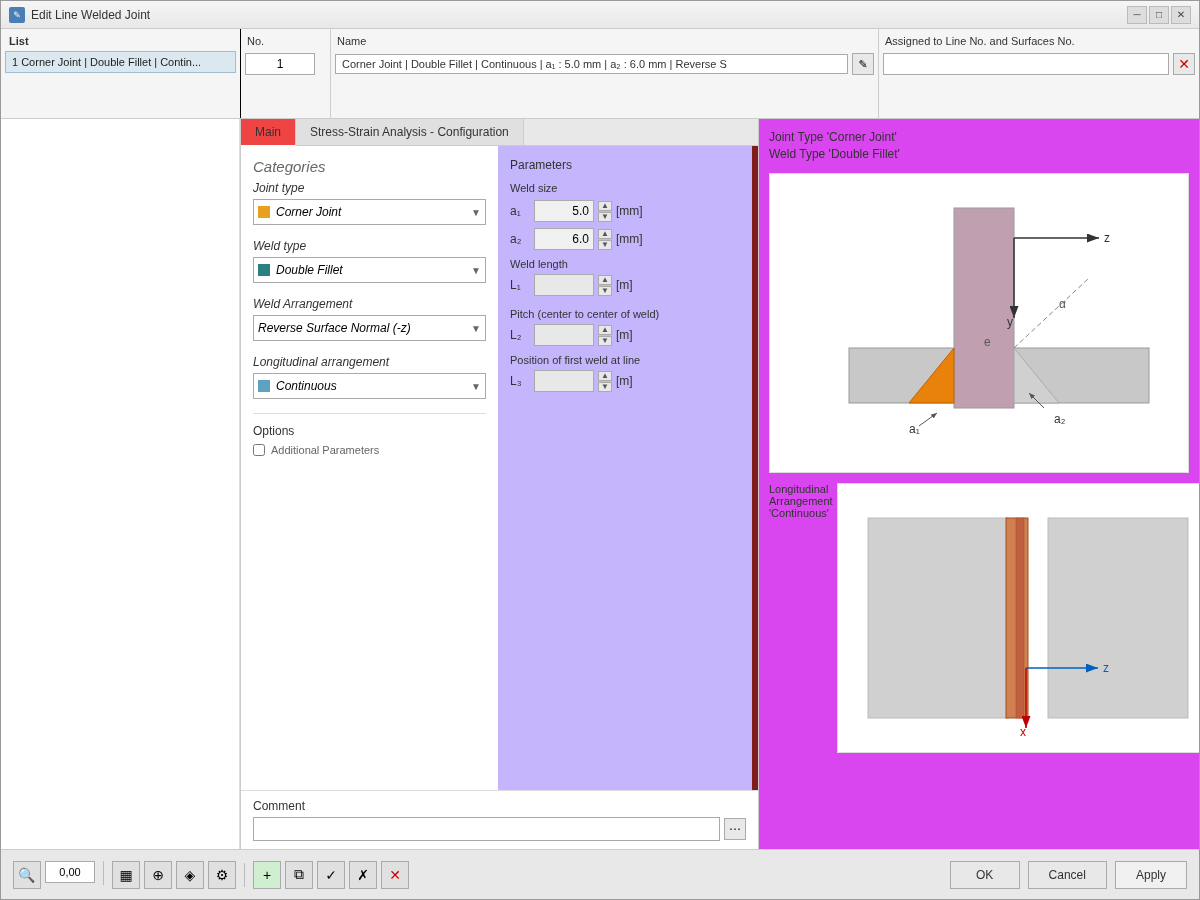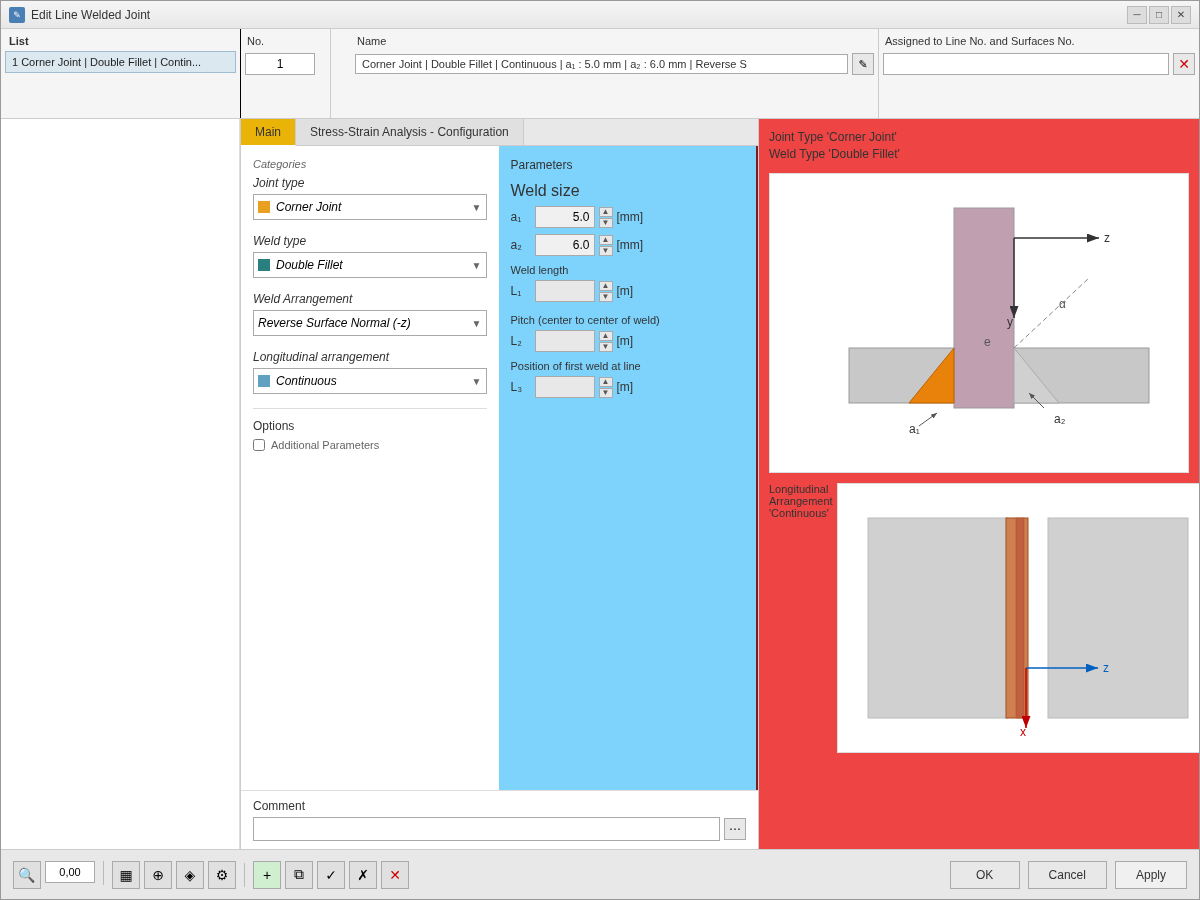"Name" .name-panel { margin-left: 20px -> none }
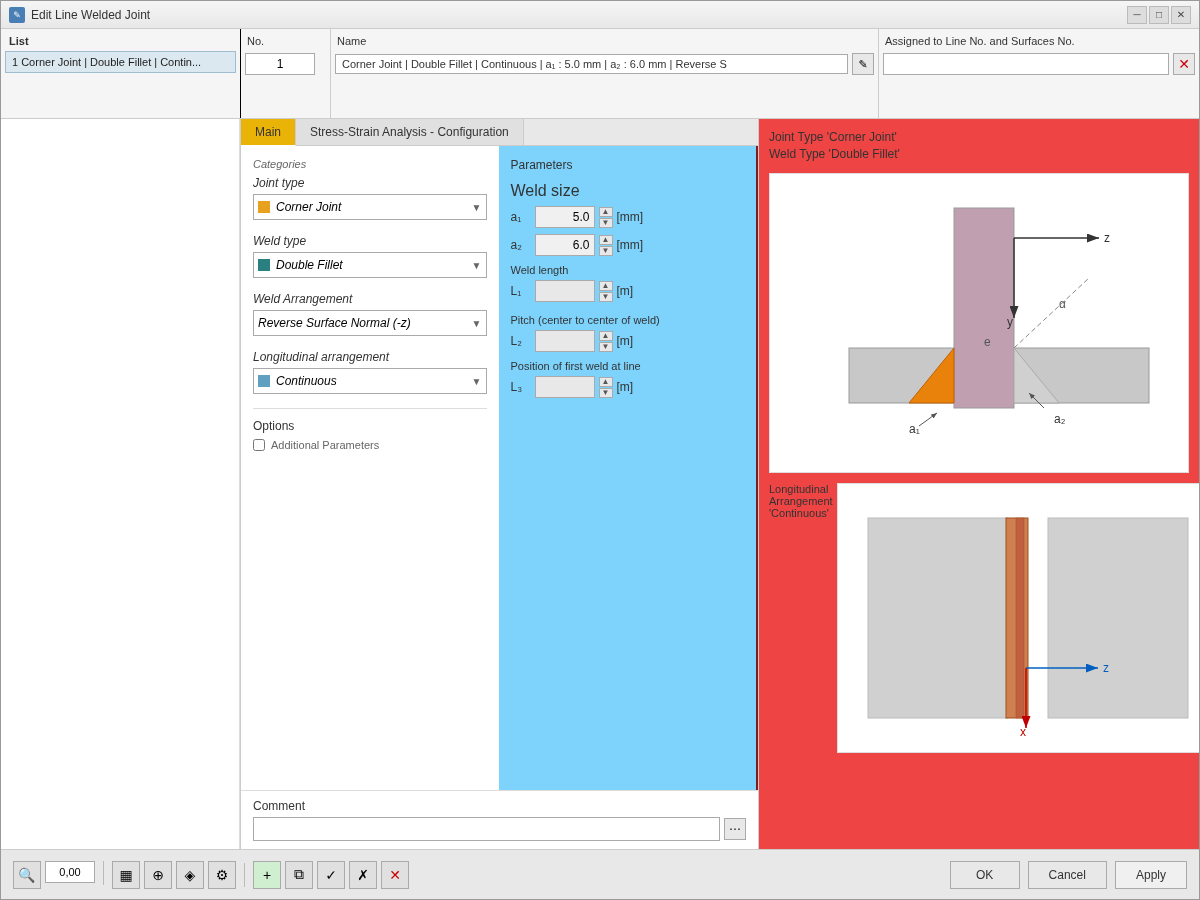"Main" .tab.active { background: #eab308 -> #ef4444 }
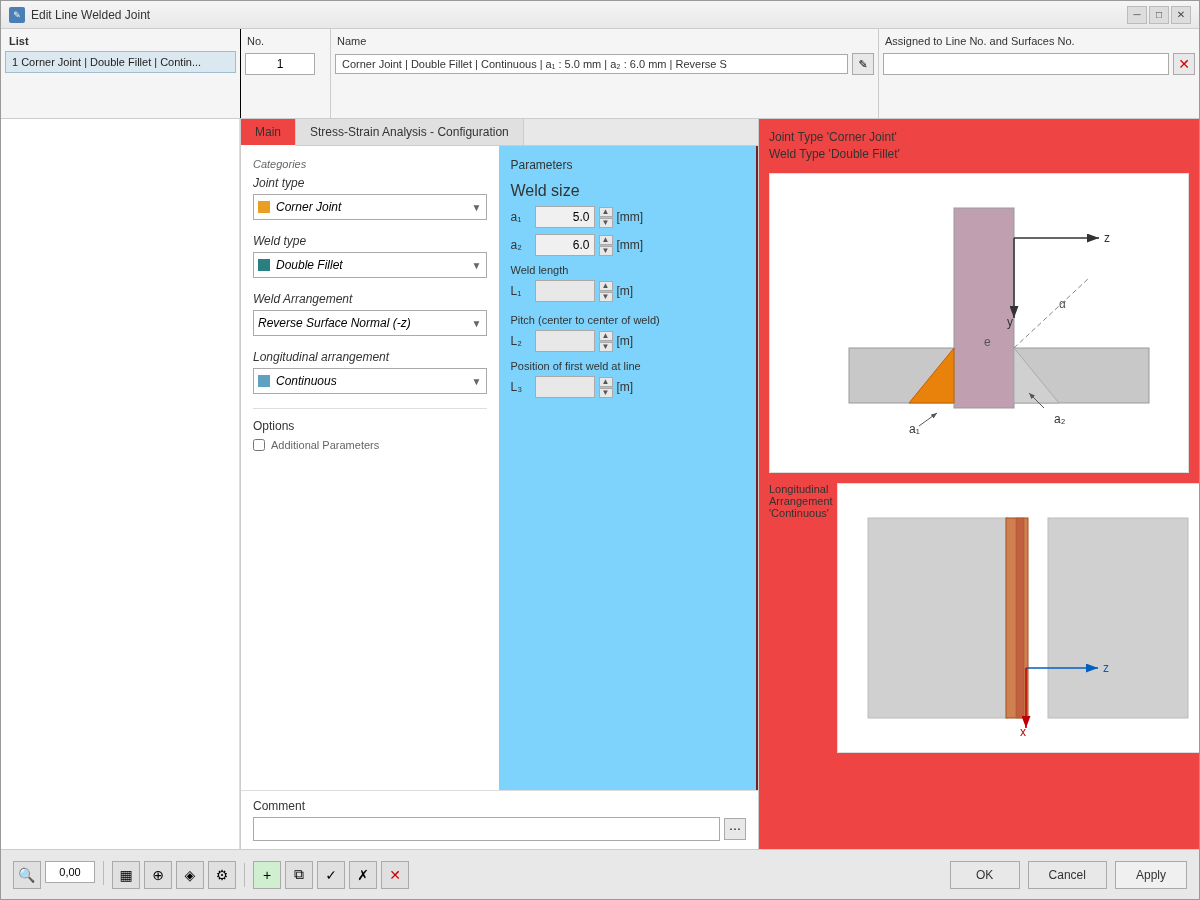"Joint Type 'Corner Joint'" .diagram-panel { background: #ef4444 -> #d946ef }
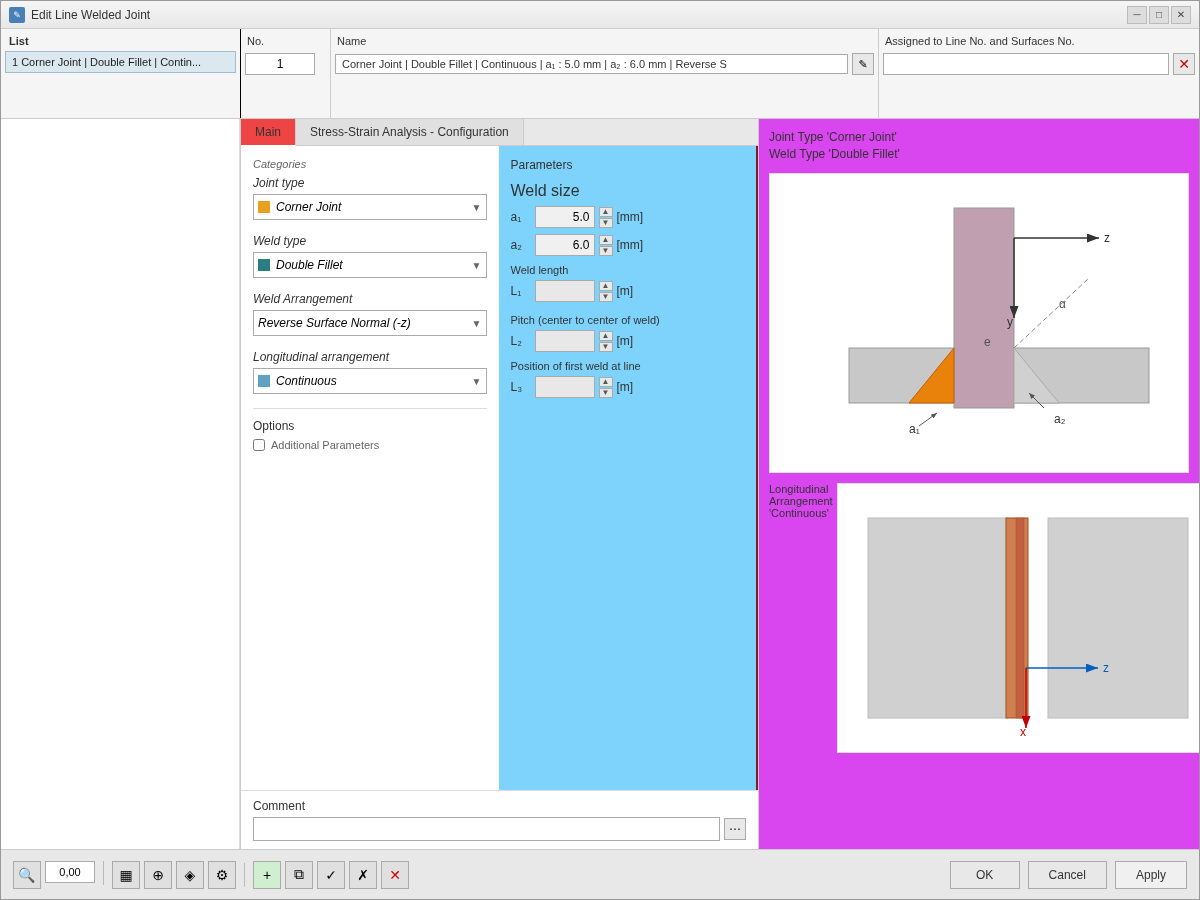"Categories" .section-label { font-size: 11px -> 15px }
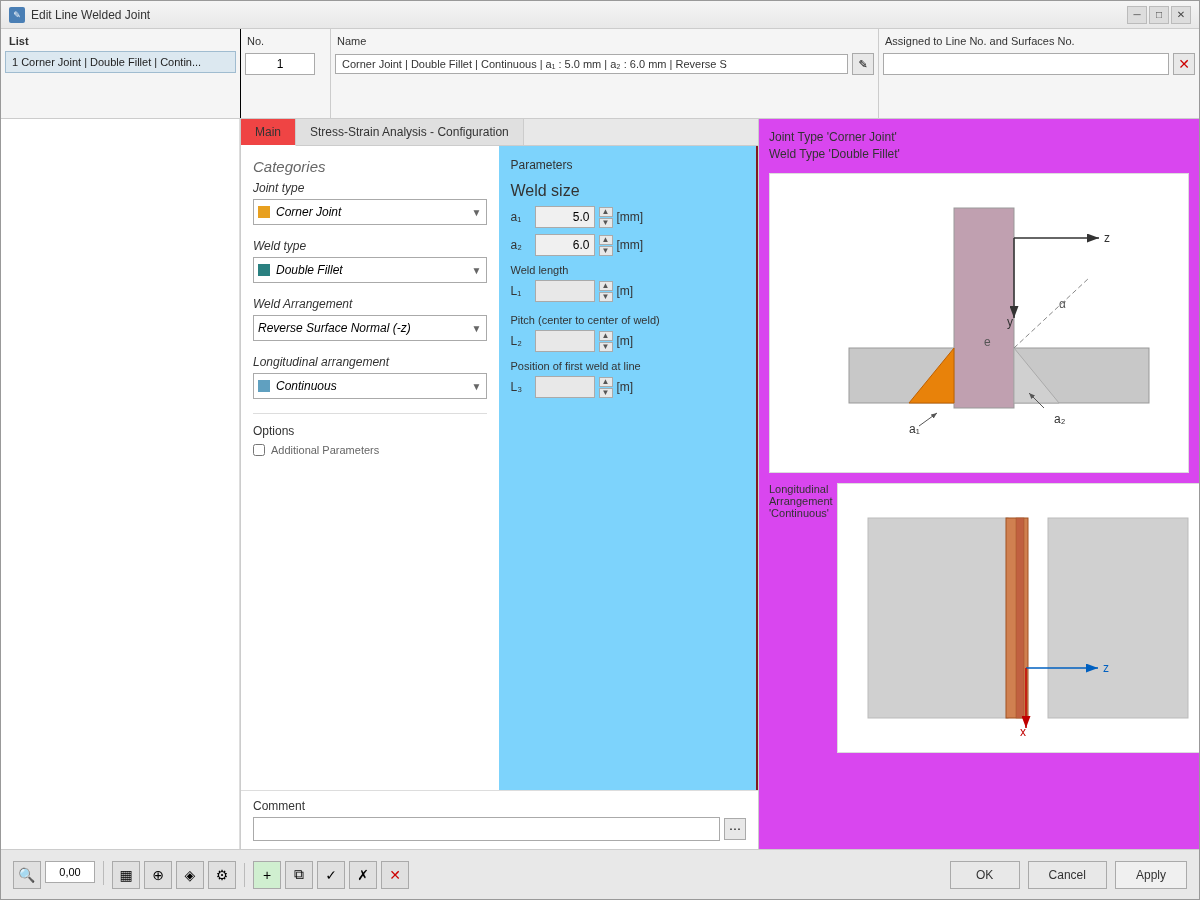"Parameters" .params-panel { background: #7dd3fc -> #c4b5fd; border-right: 2px solid #7f1d1d -> 6px solid #7f1d1d }
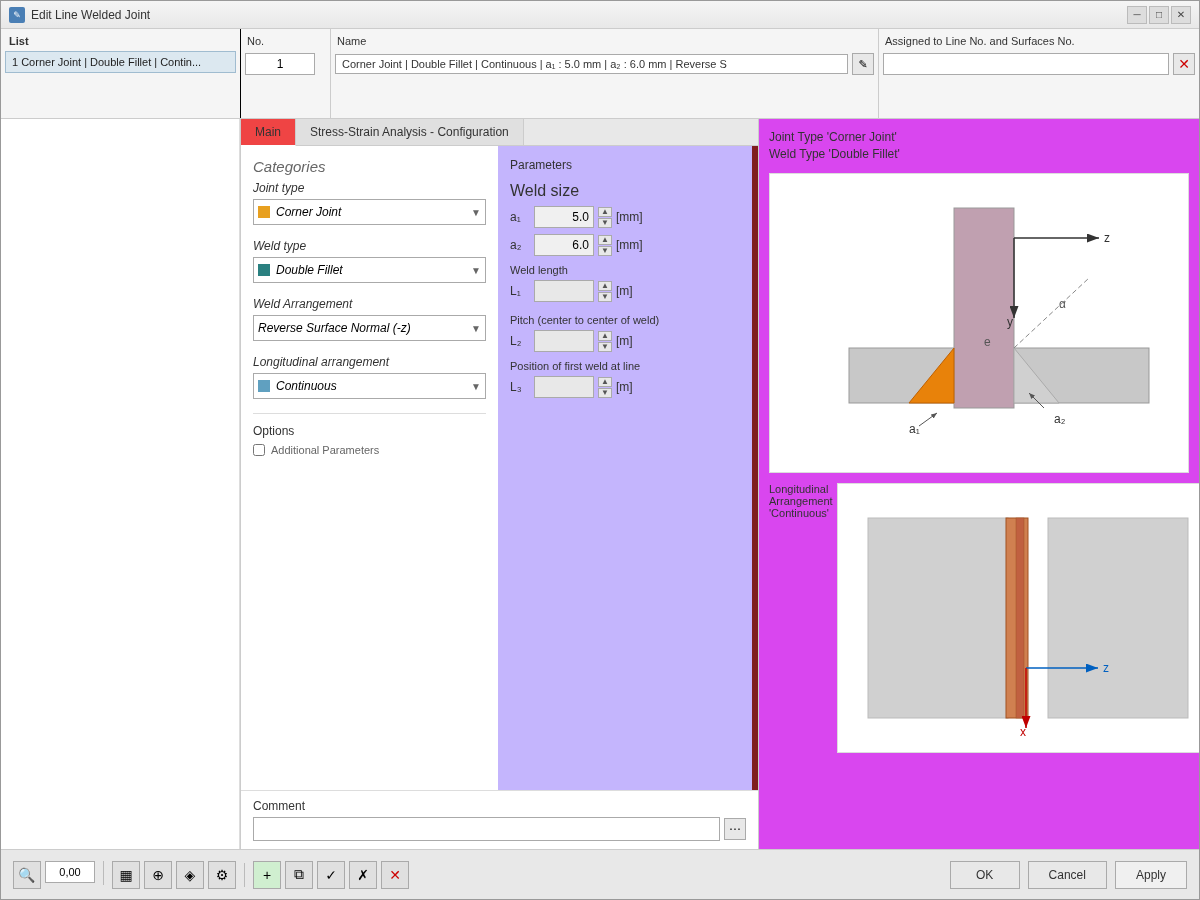"Weld size" .param-group-label { font-size: 16px -> 11px }
